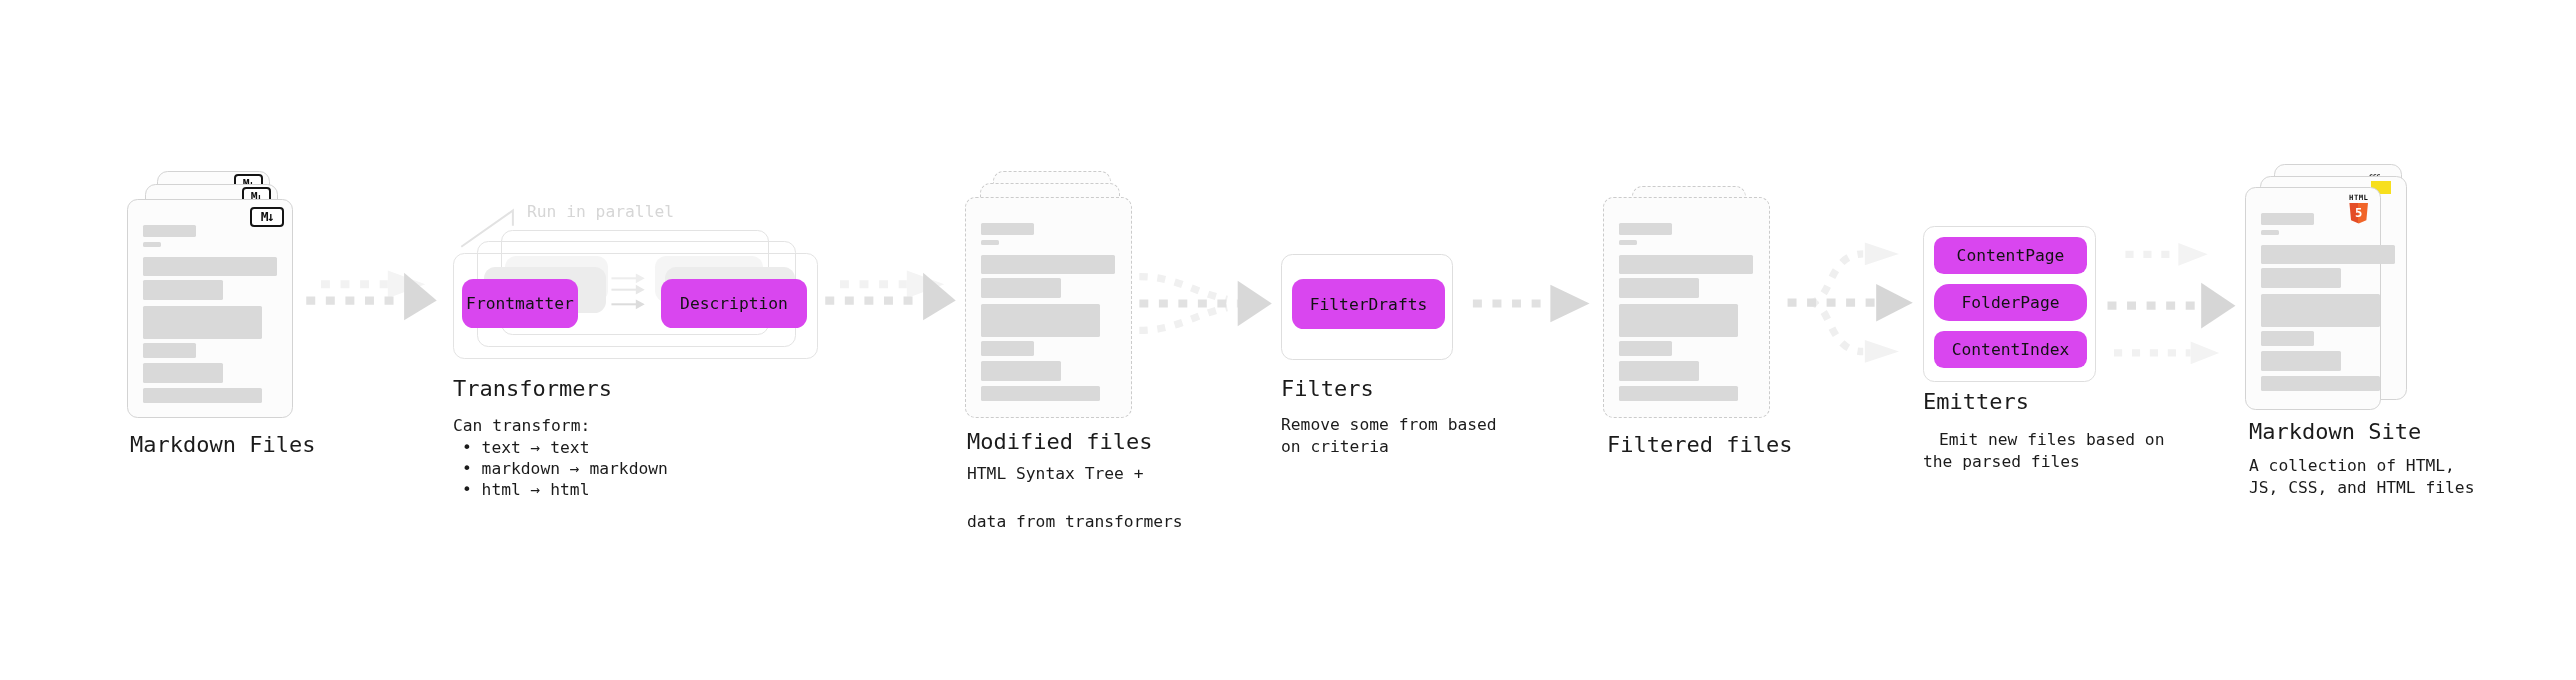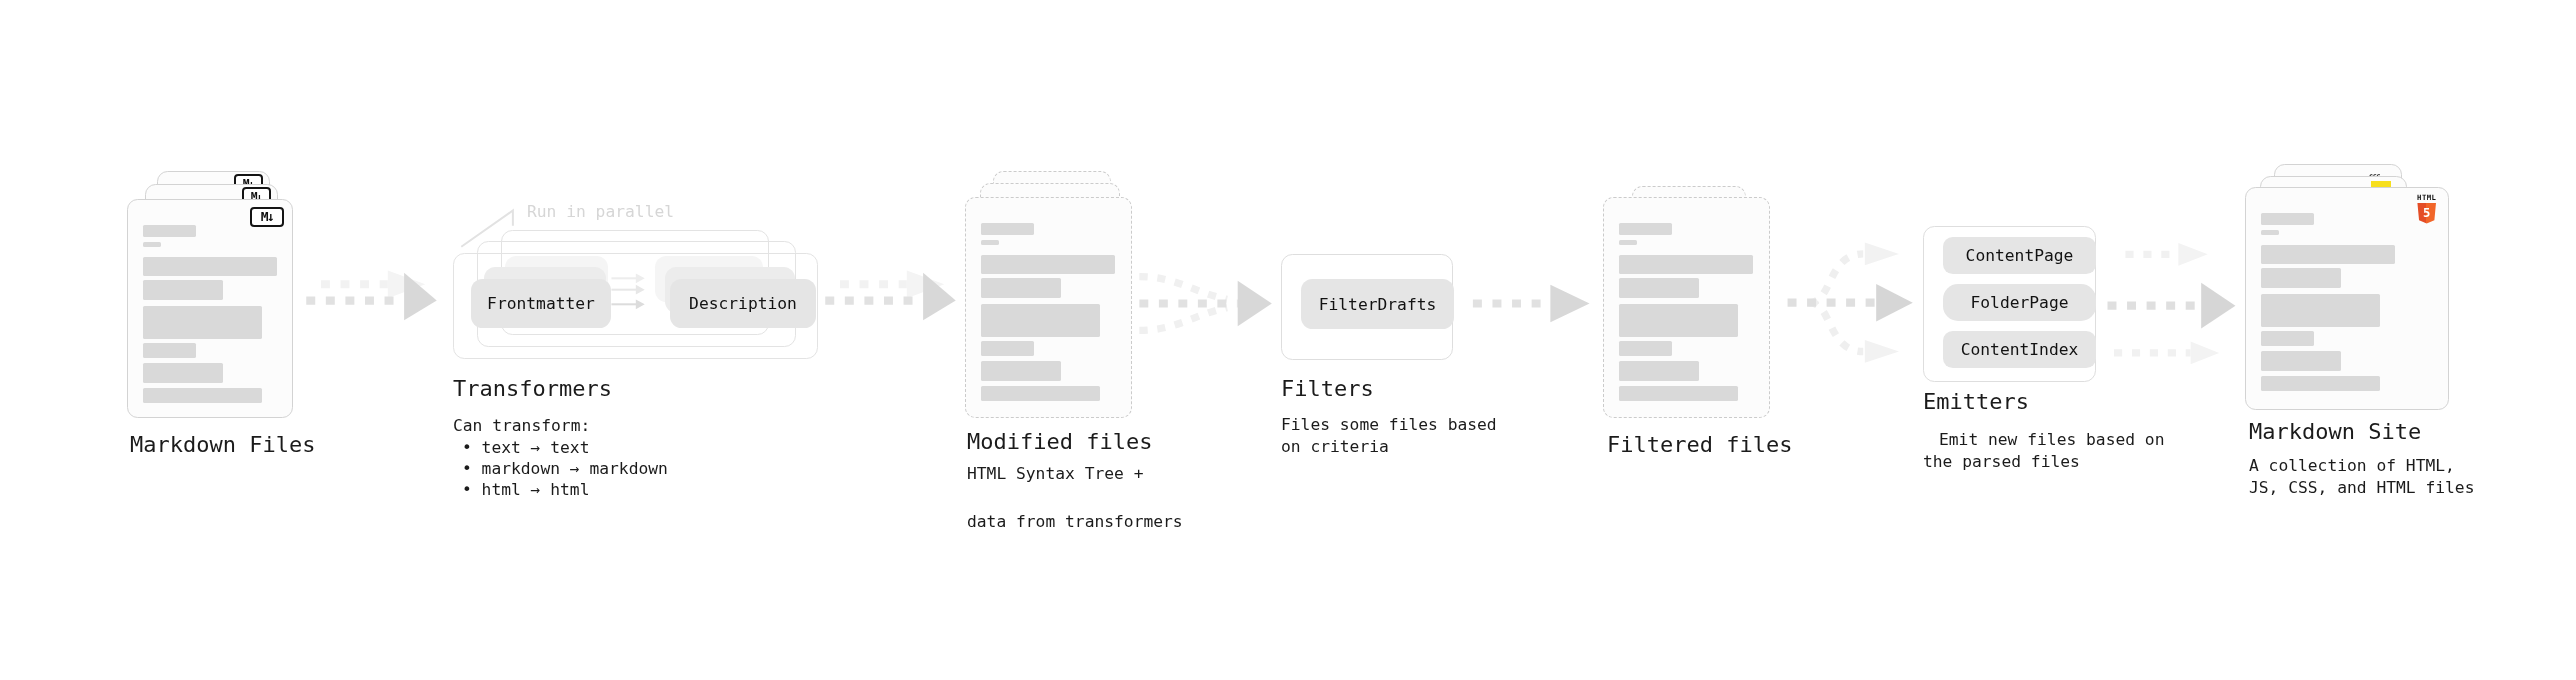"HTML" div.file-card { width: 204px -> 136px }
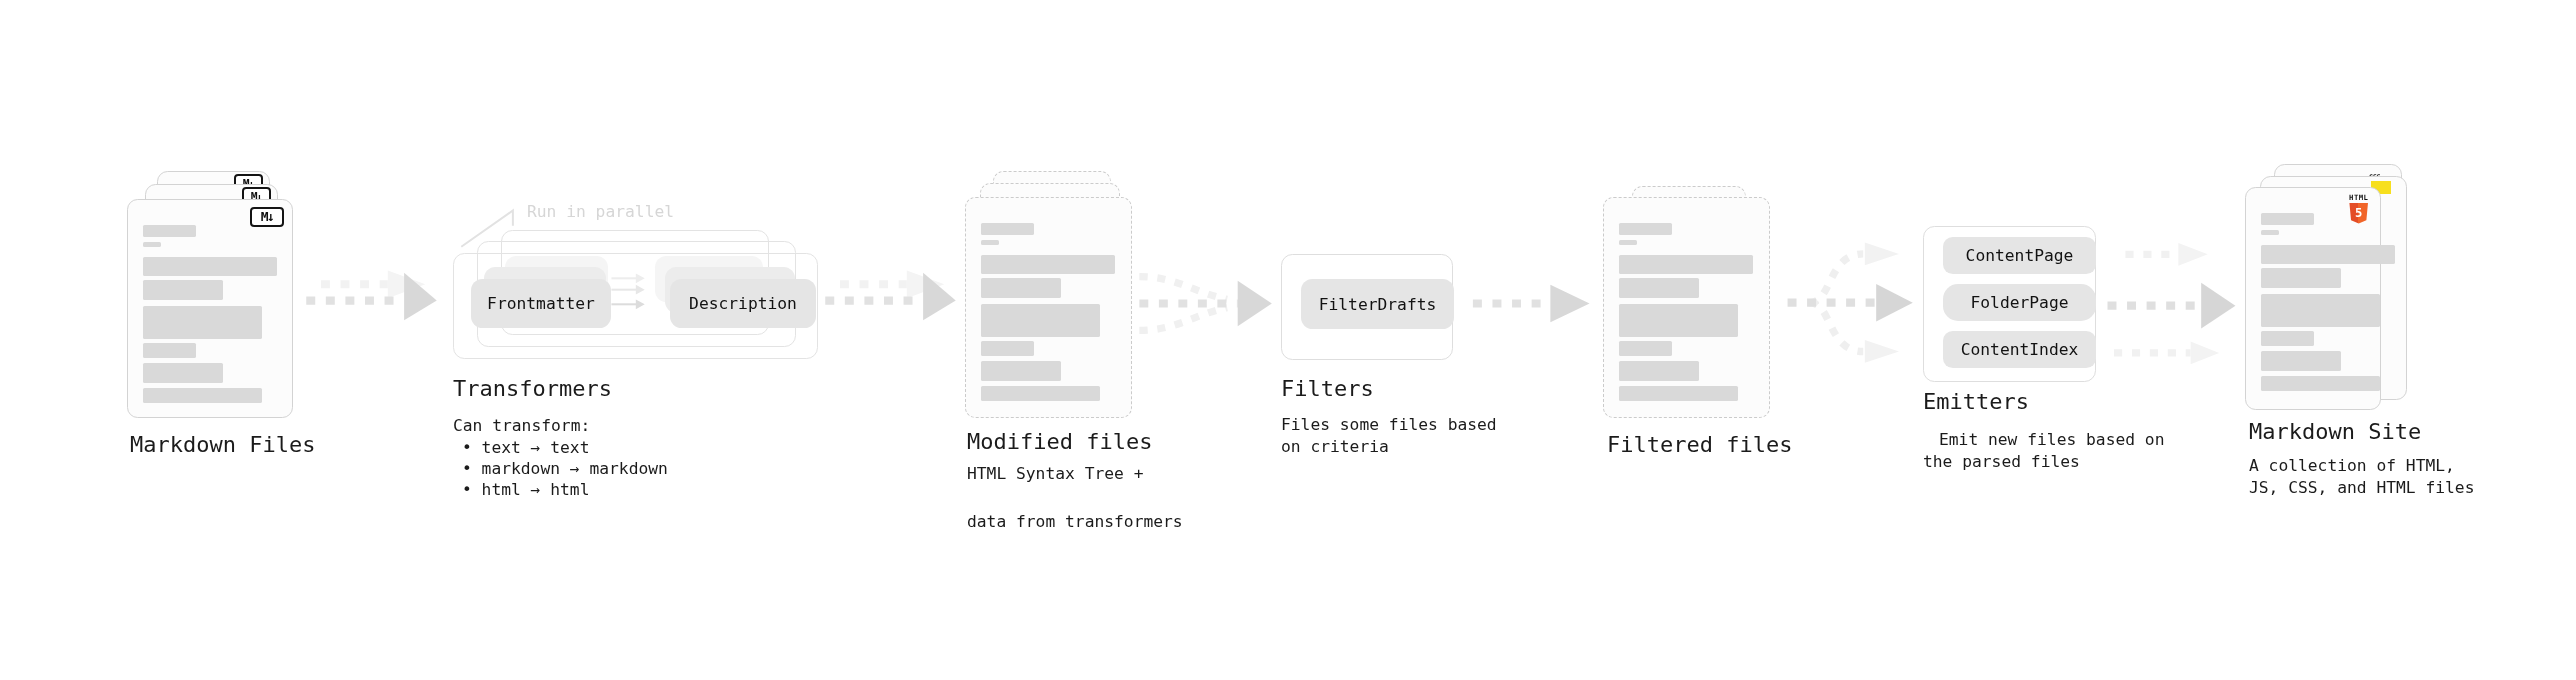"ContentPage" .gray-box { background: #e5e5e5 -> #d946ef; margin-left: 9px -> none }
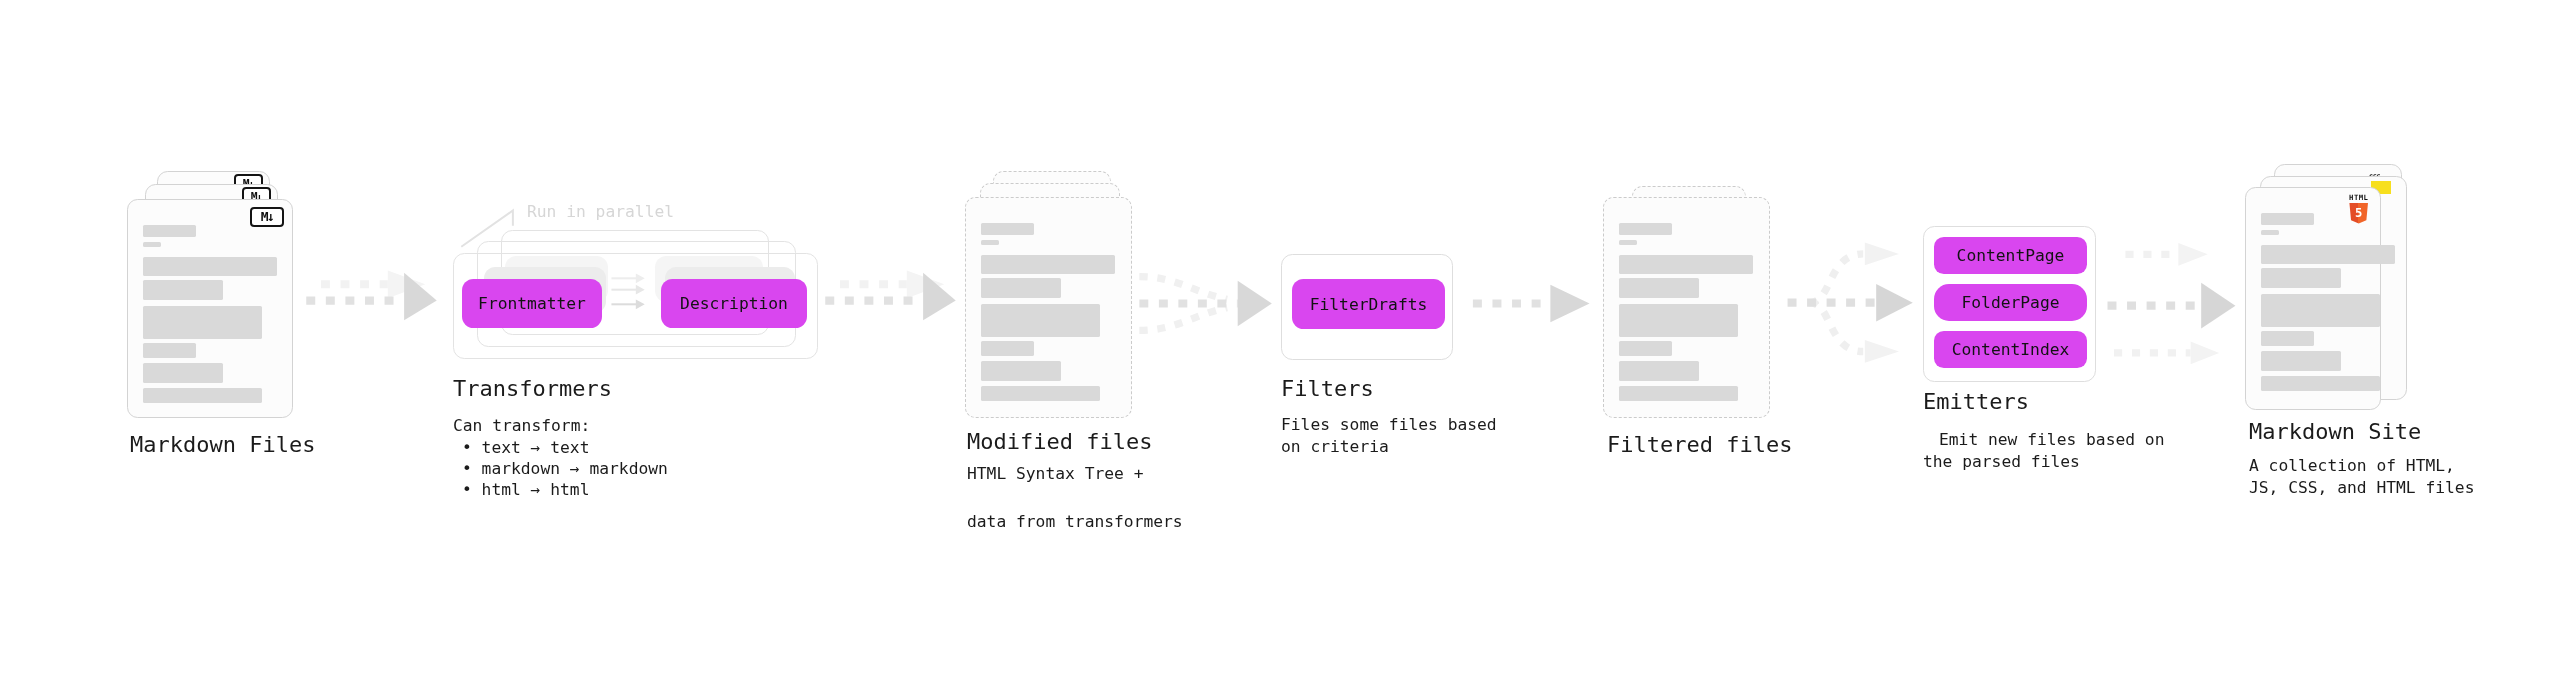"Frontmatter" div.gray-box { width: 140px -> 116px }
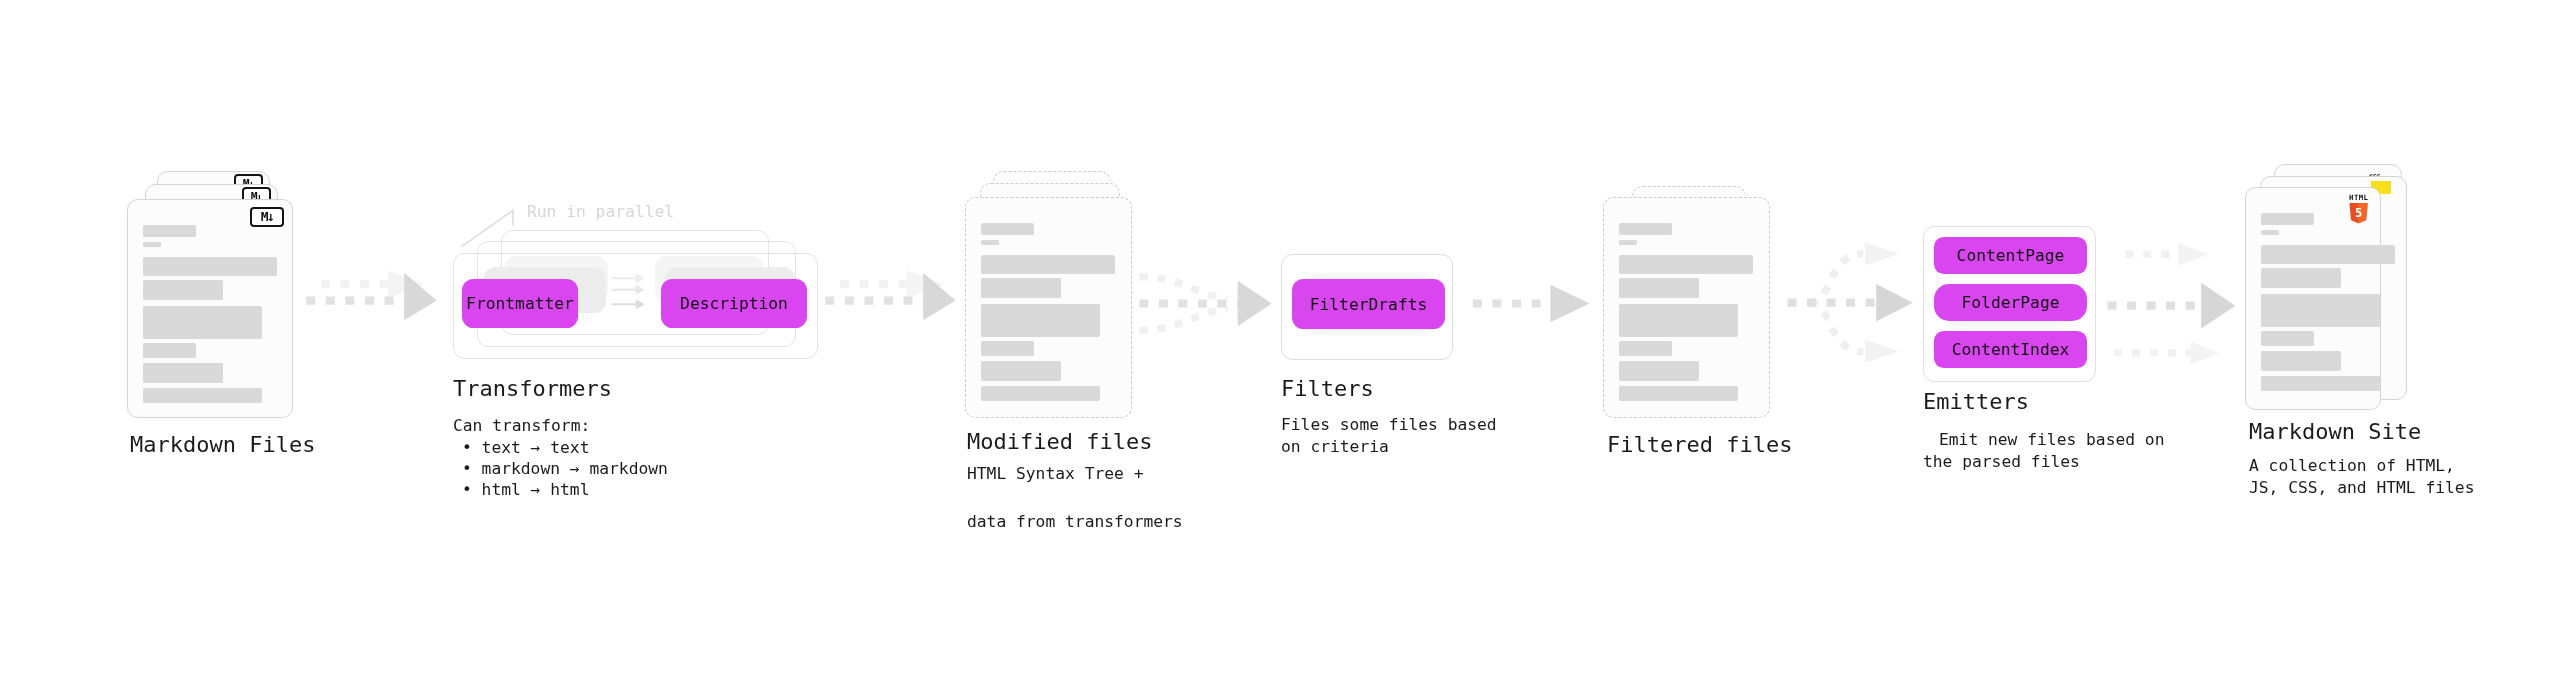"Files some files based" div.stage-desc { text: Files some files -> Remove some from }
